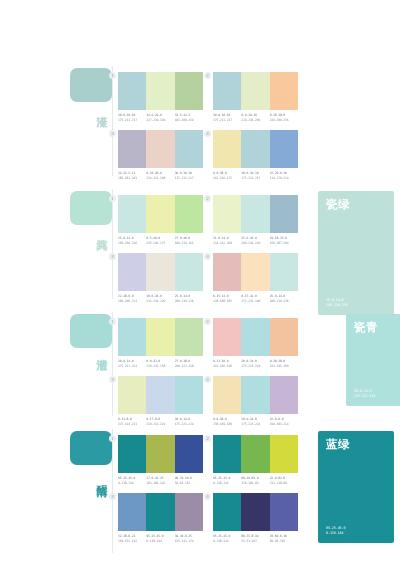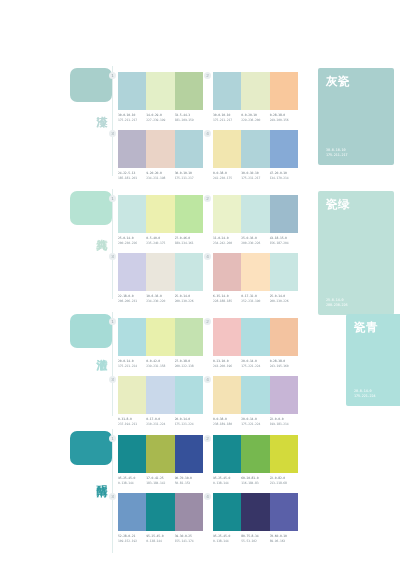"灰瓷" div.card { html: <div> <div>灰瓷</div> <div> <div>30-0-10-10</div> <div>175-211-217</div> </div> </div> -> none }
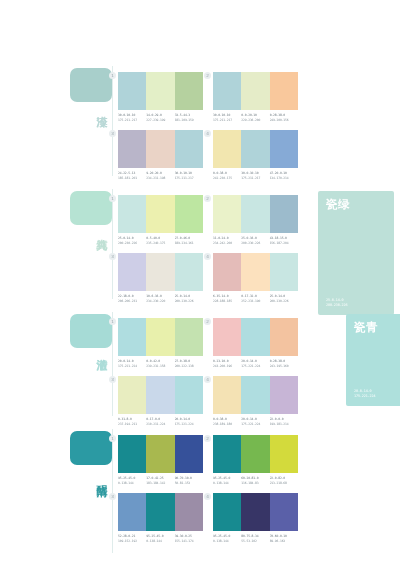"蓝绿" div.card { html: none -> <div> <div>蓝绿</div> <div> <div>95-25-45-0</div> <div>0-138-144</div> </div> </div> }
